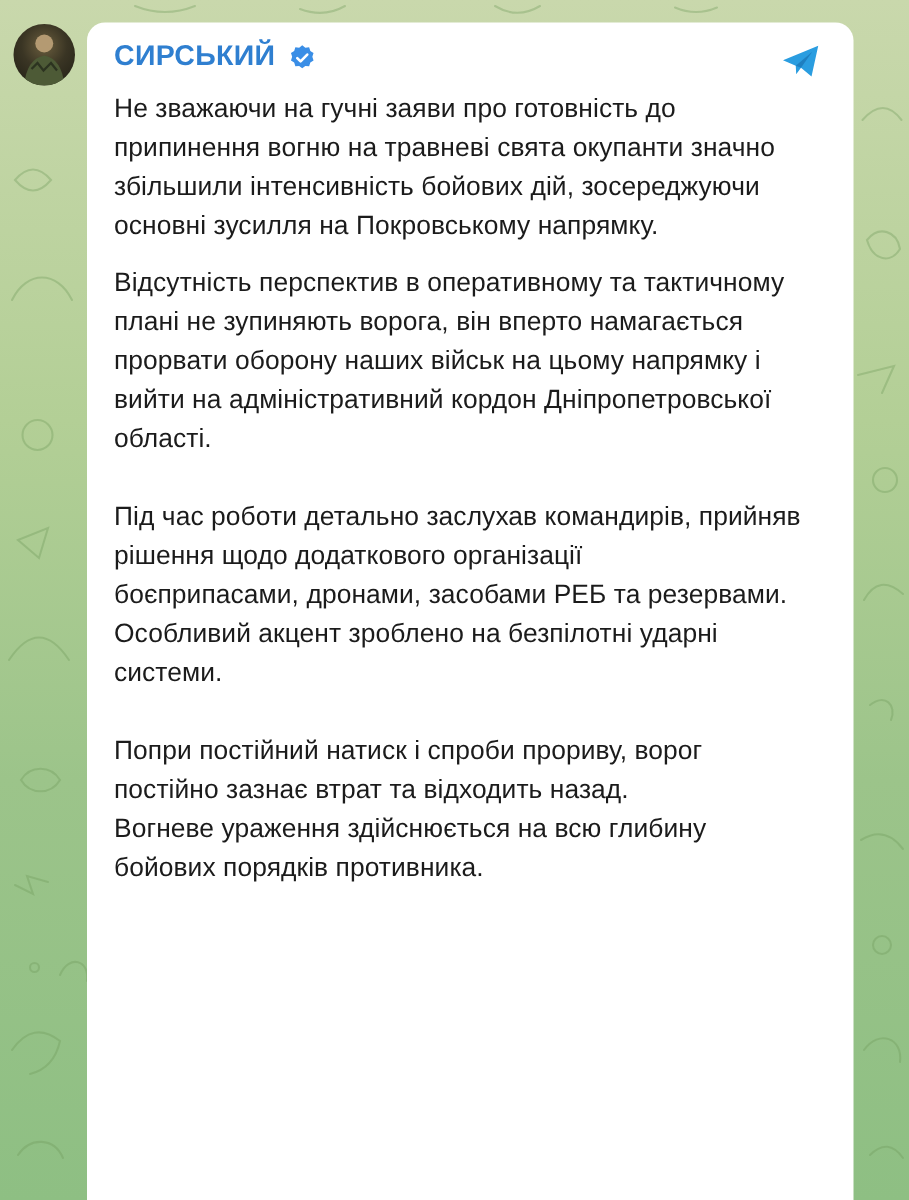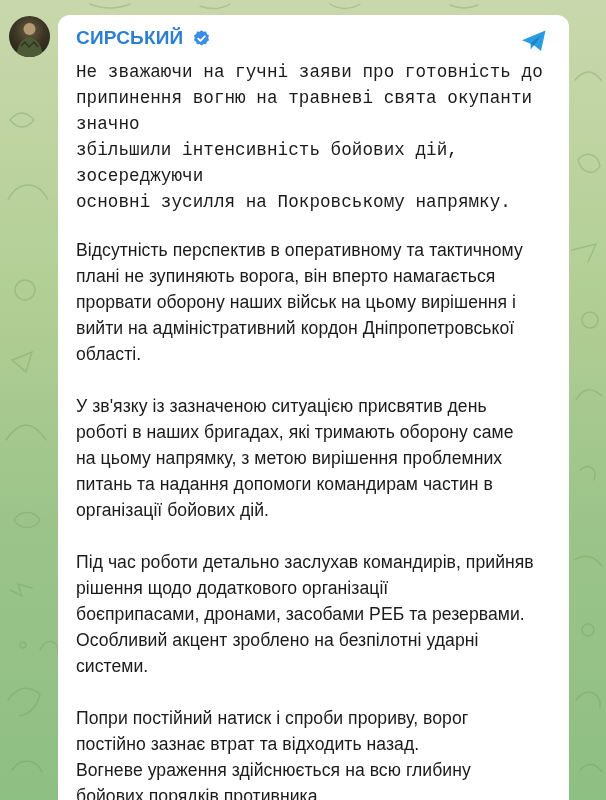"Не зважаючи на гучні заяви" .para:nth-child(1) { font-family: Liberation Mono, monospace -> none; margin-bottom: 22px -> 12px }
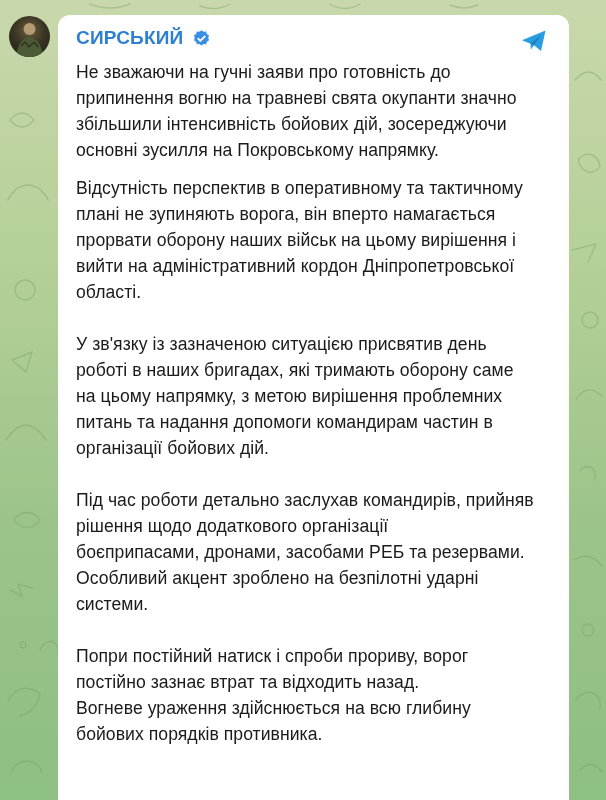"Відсутність перспектив в оперативному та" p.para { text: вирішення -> напрямку }
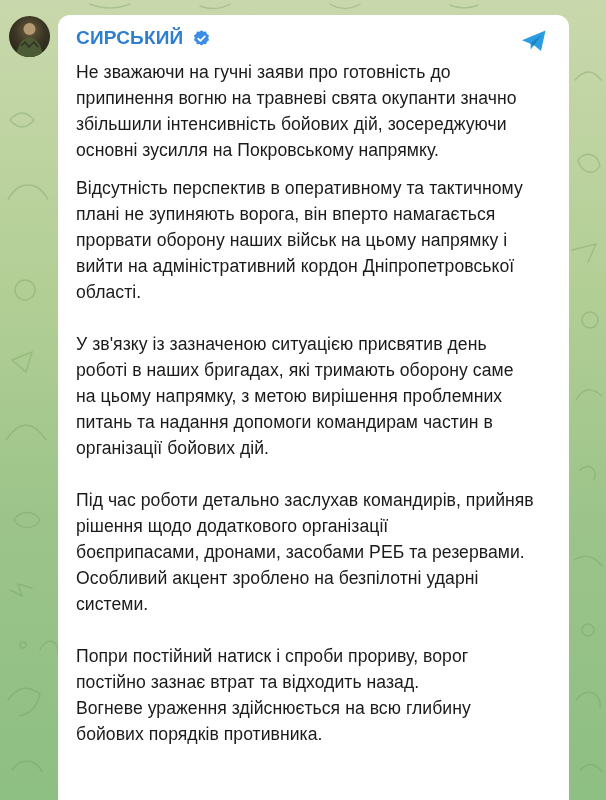"У зв'язку із зазначеною ситуацією" p.para { html: <p>У зв'язку із зазначеною ситуацією присвятив день роботі в наших бригадах, які тримають оборону саме на цьому напрямку, з метою вирішення проблемних питань та надання допомоги командирам частин в організації бойових дій.</p> -> none }
